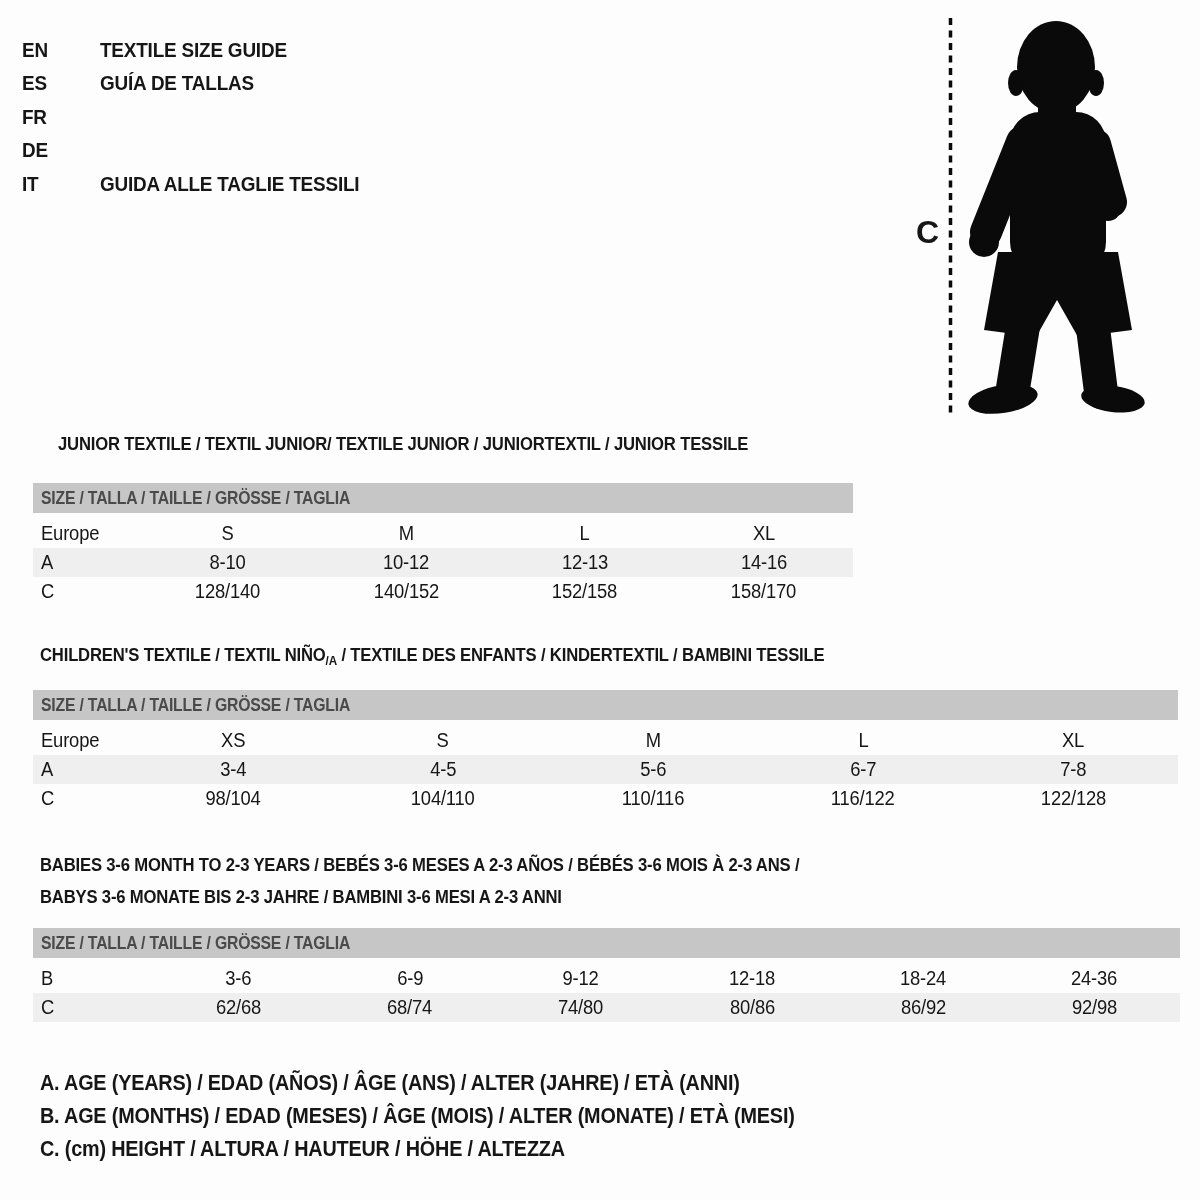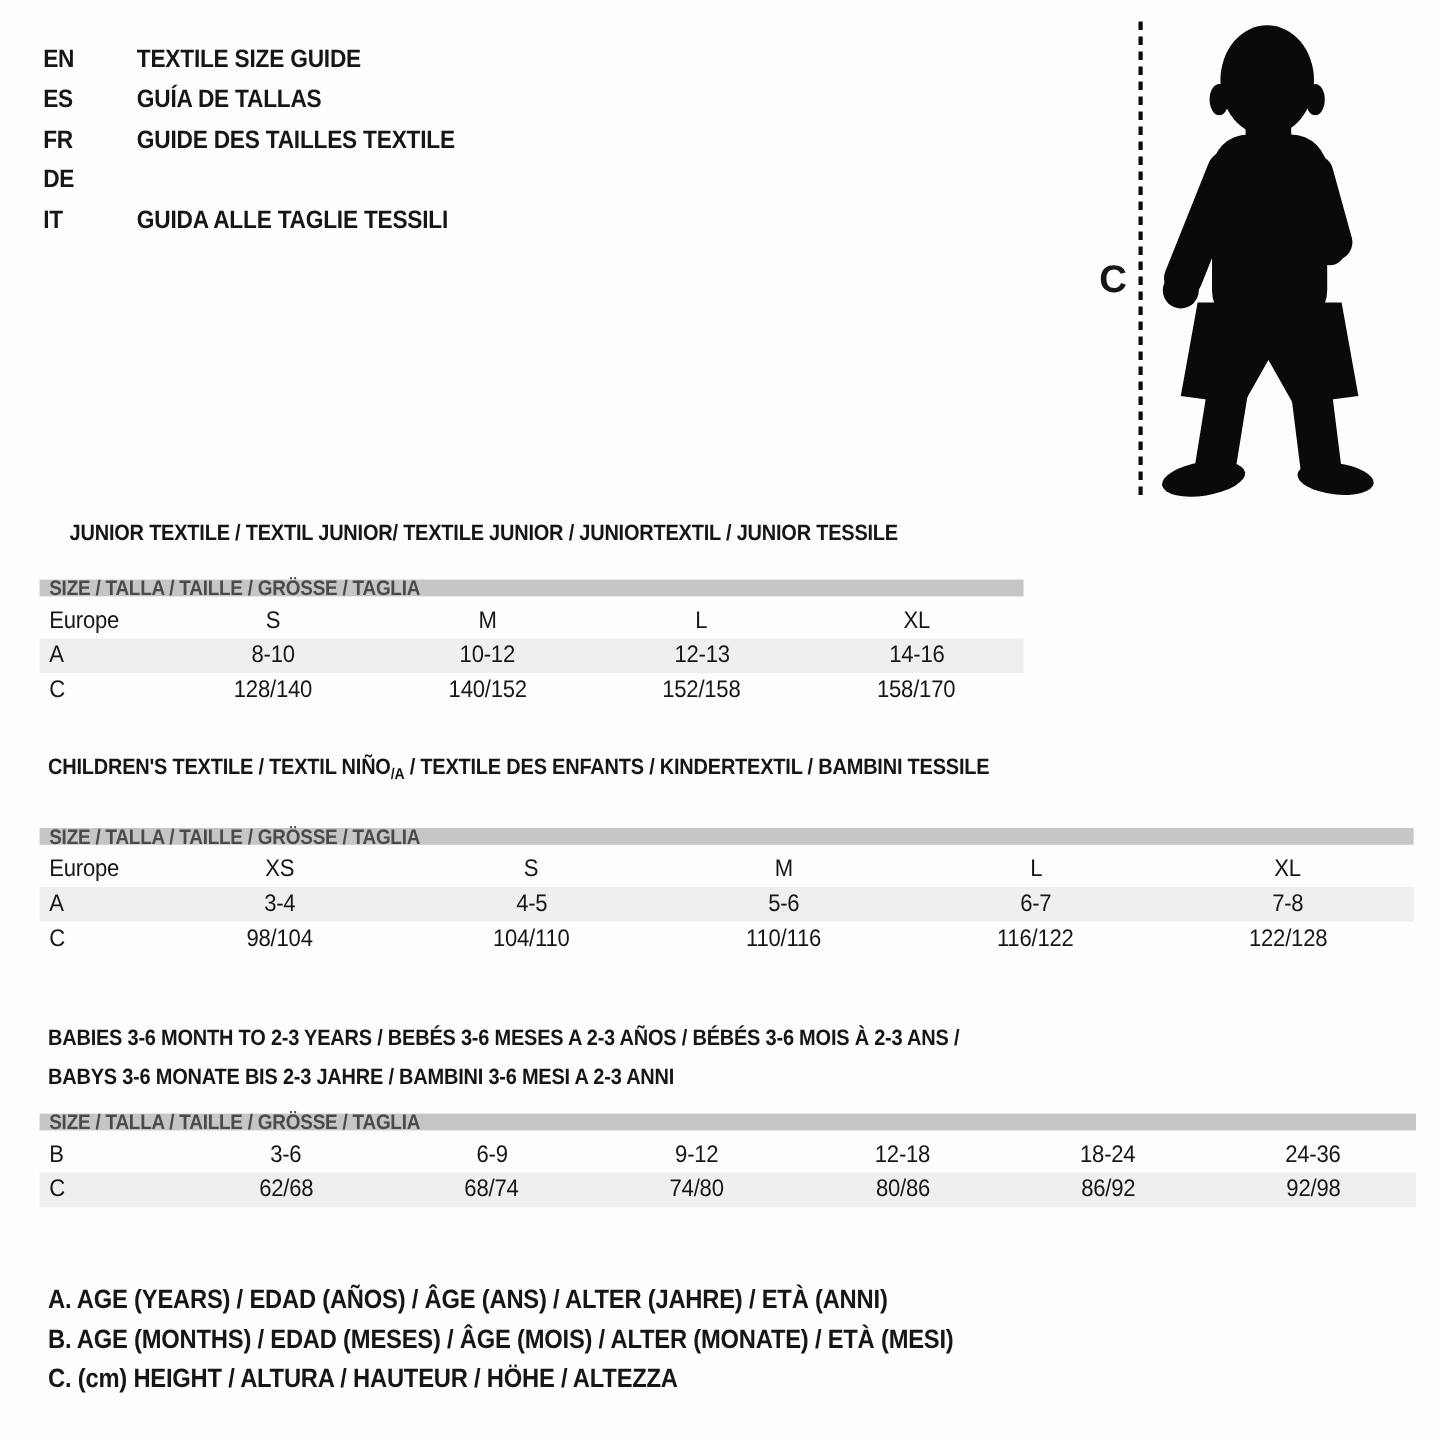"EN" .lang { left: 36px -> 22px }
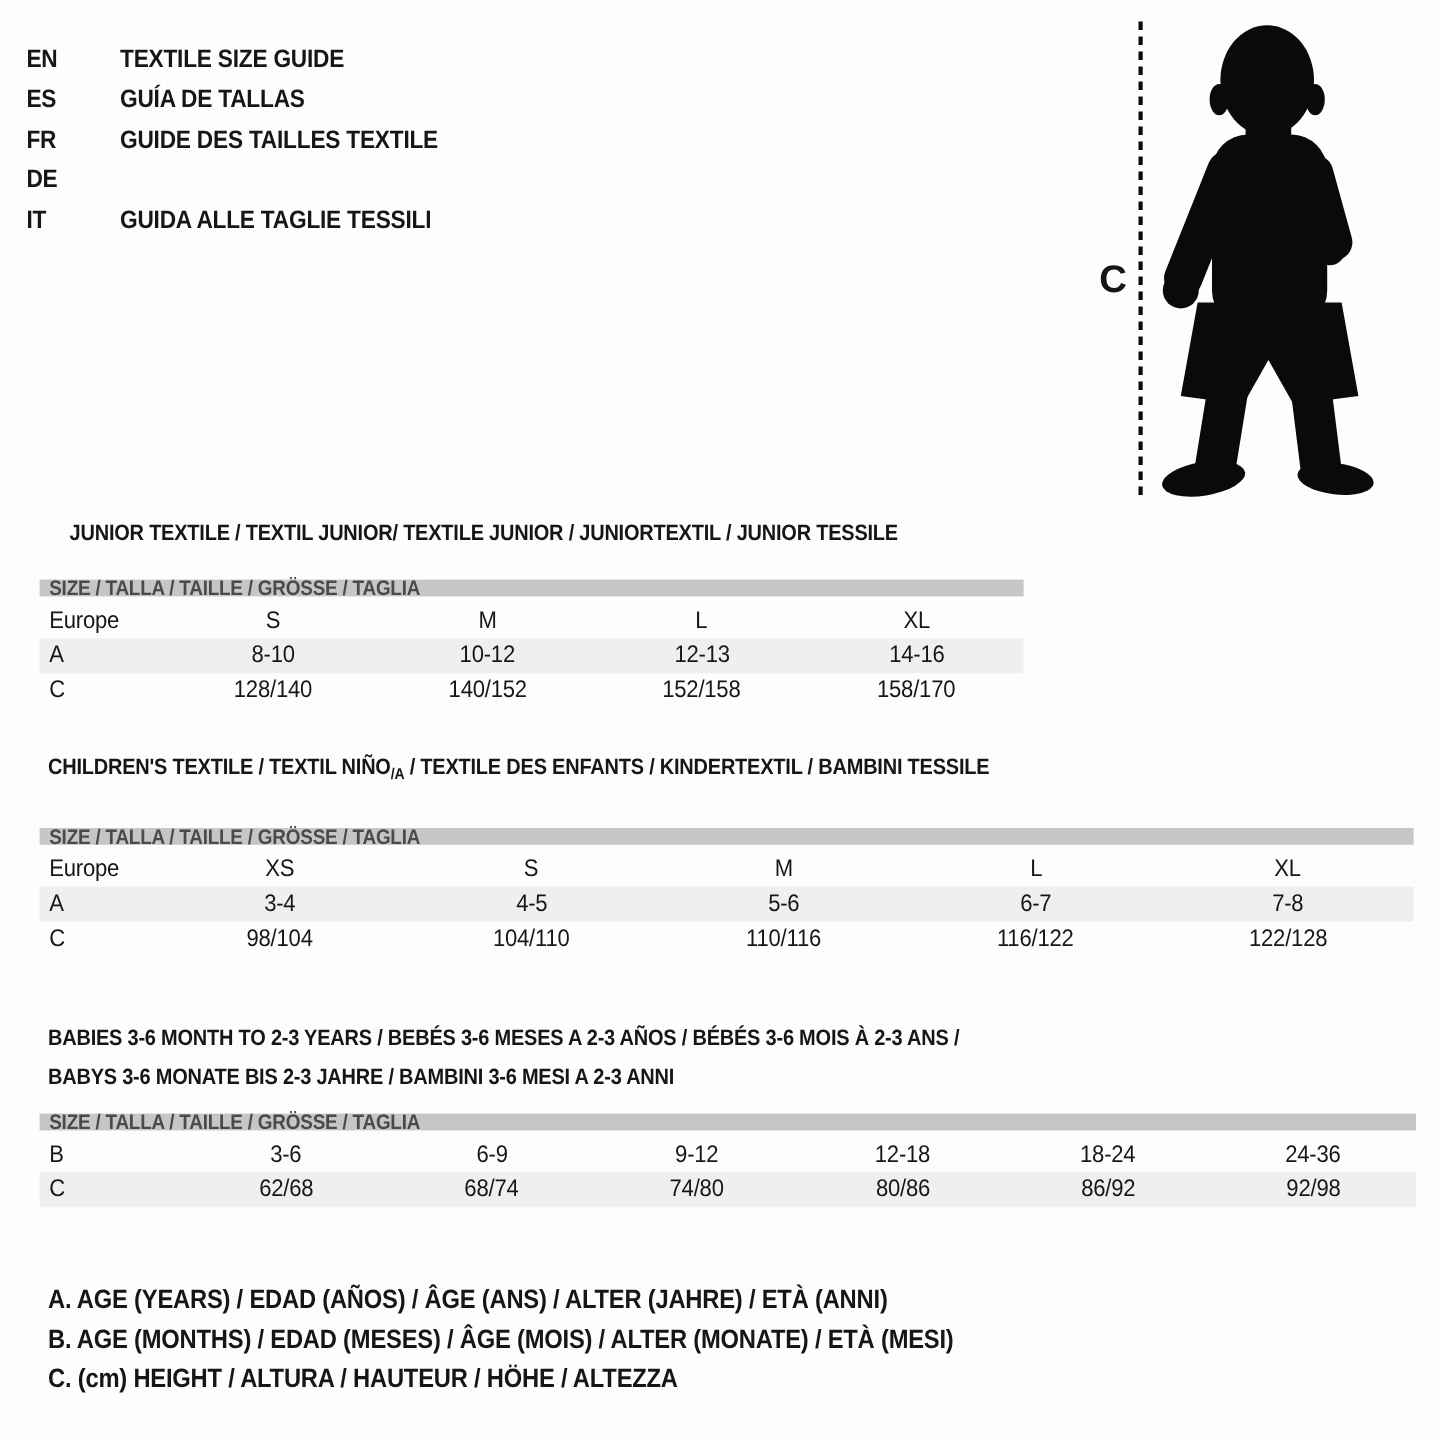"GUIDE DES TAILLES TEXTILE" span { html: <span><span>GUIDE DES TAILLES TEXTILE</span></span> -> none }
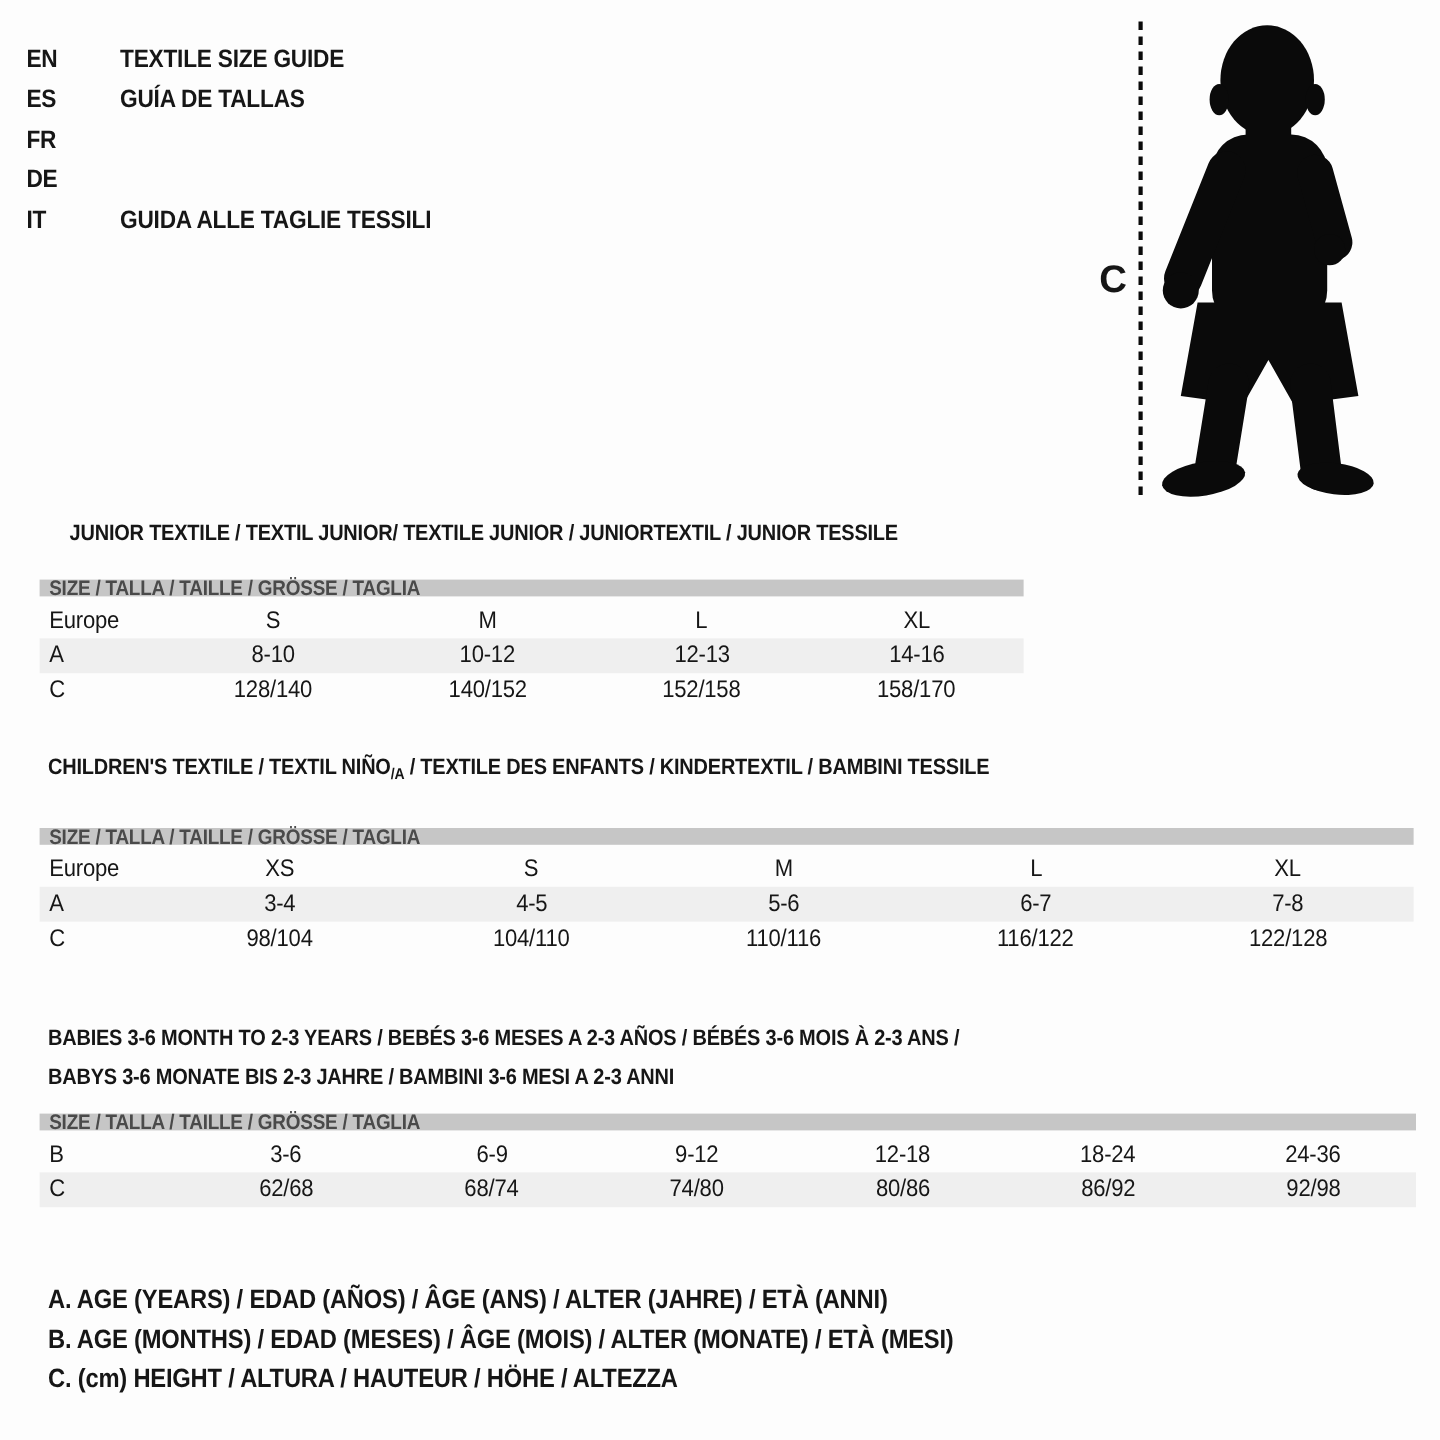"SIZE / TALLA / TAILLE" .bar { height: 14px -> 30px }
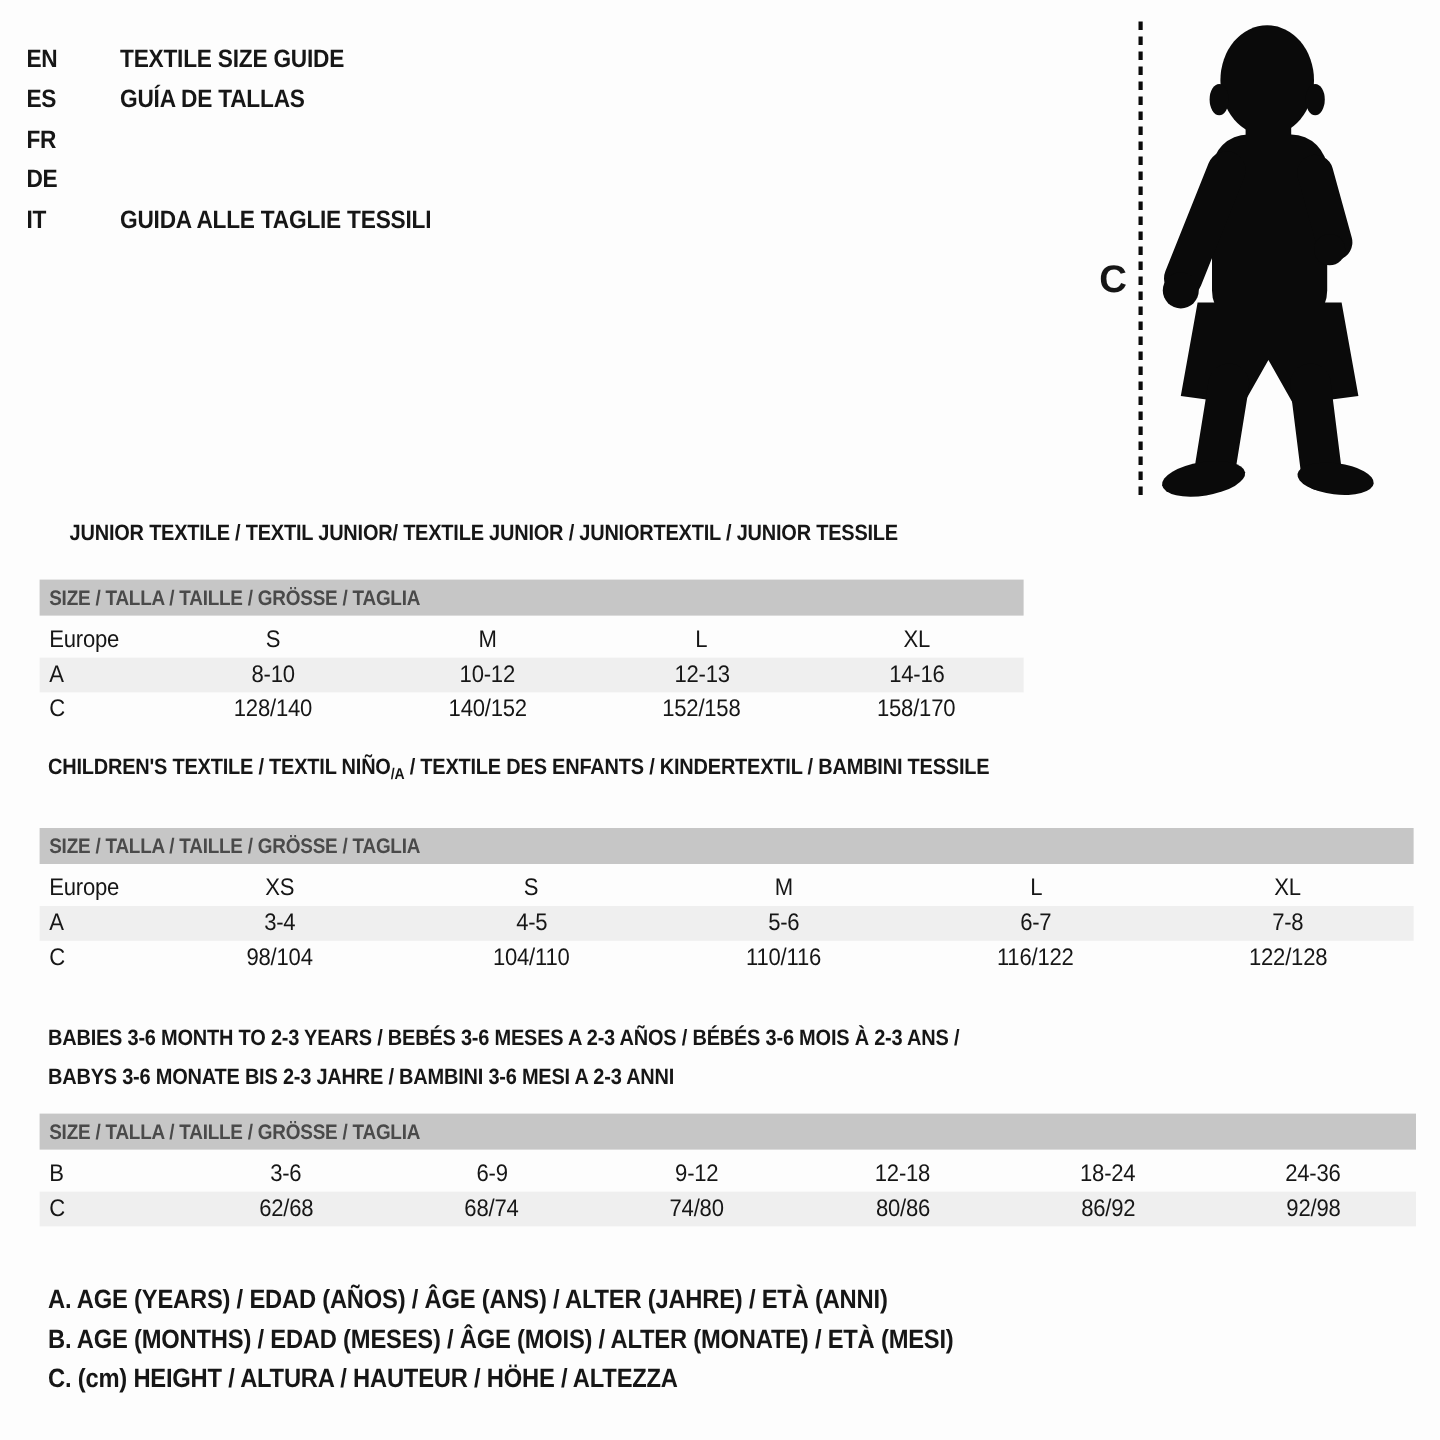"CHILDREN'S TEXTILE / TEXTIL NIÑO/A" div.heading { top: 628px -> 644px }
